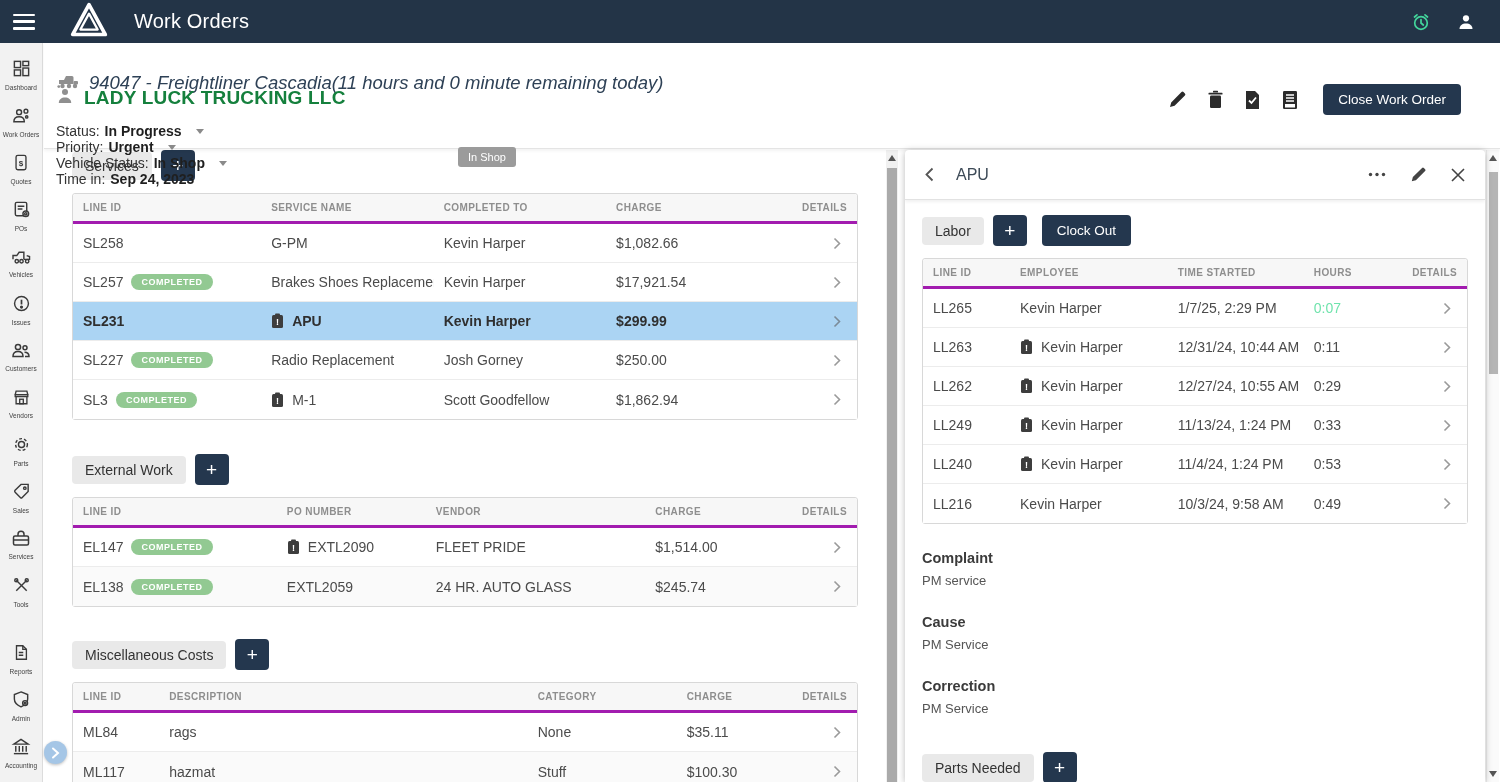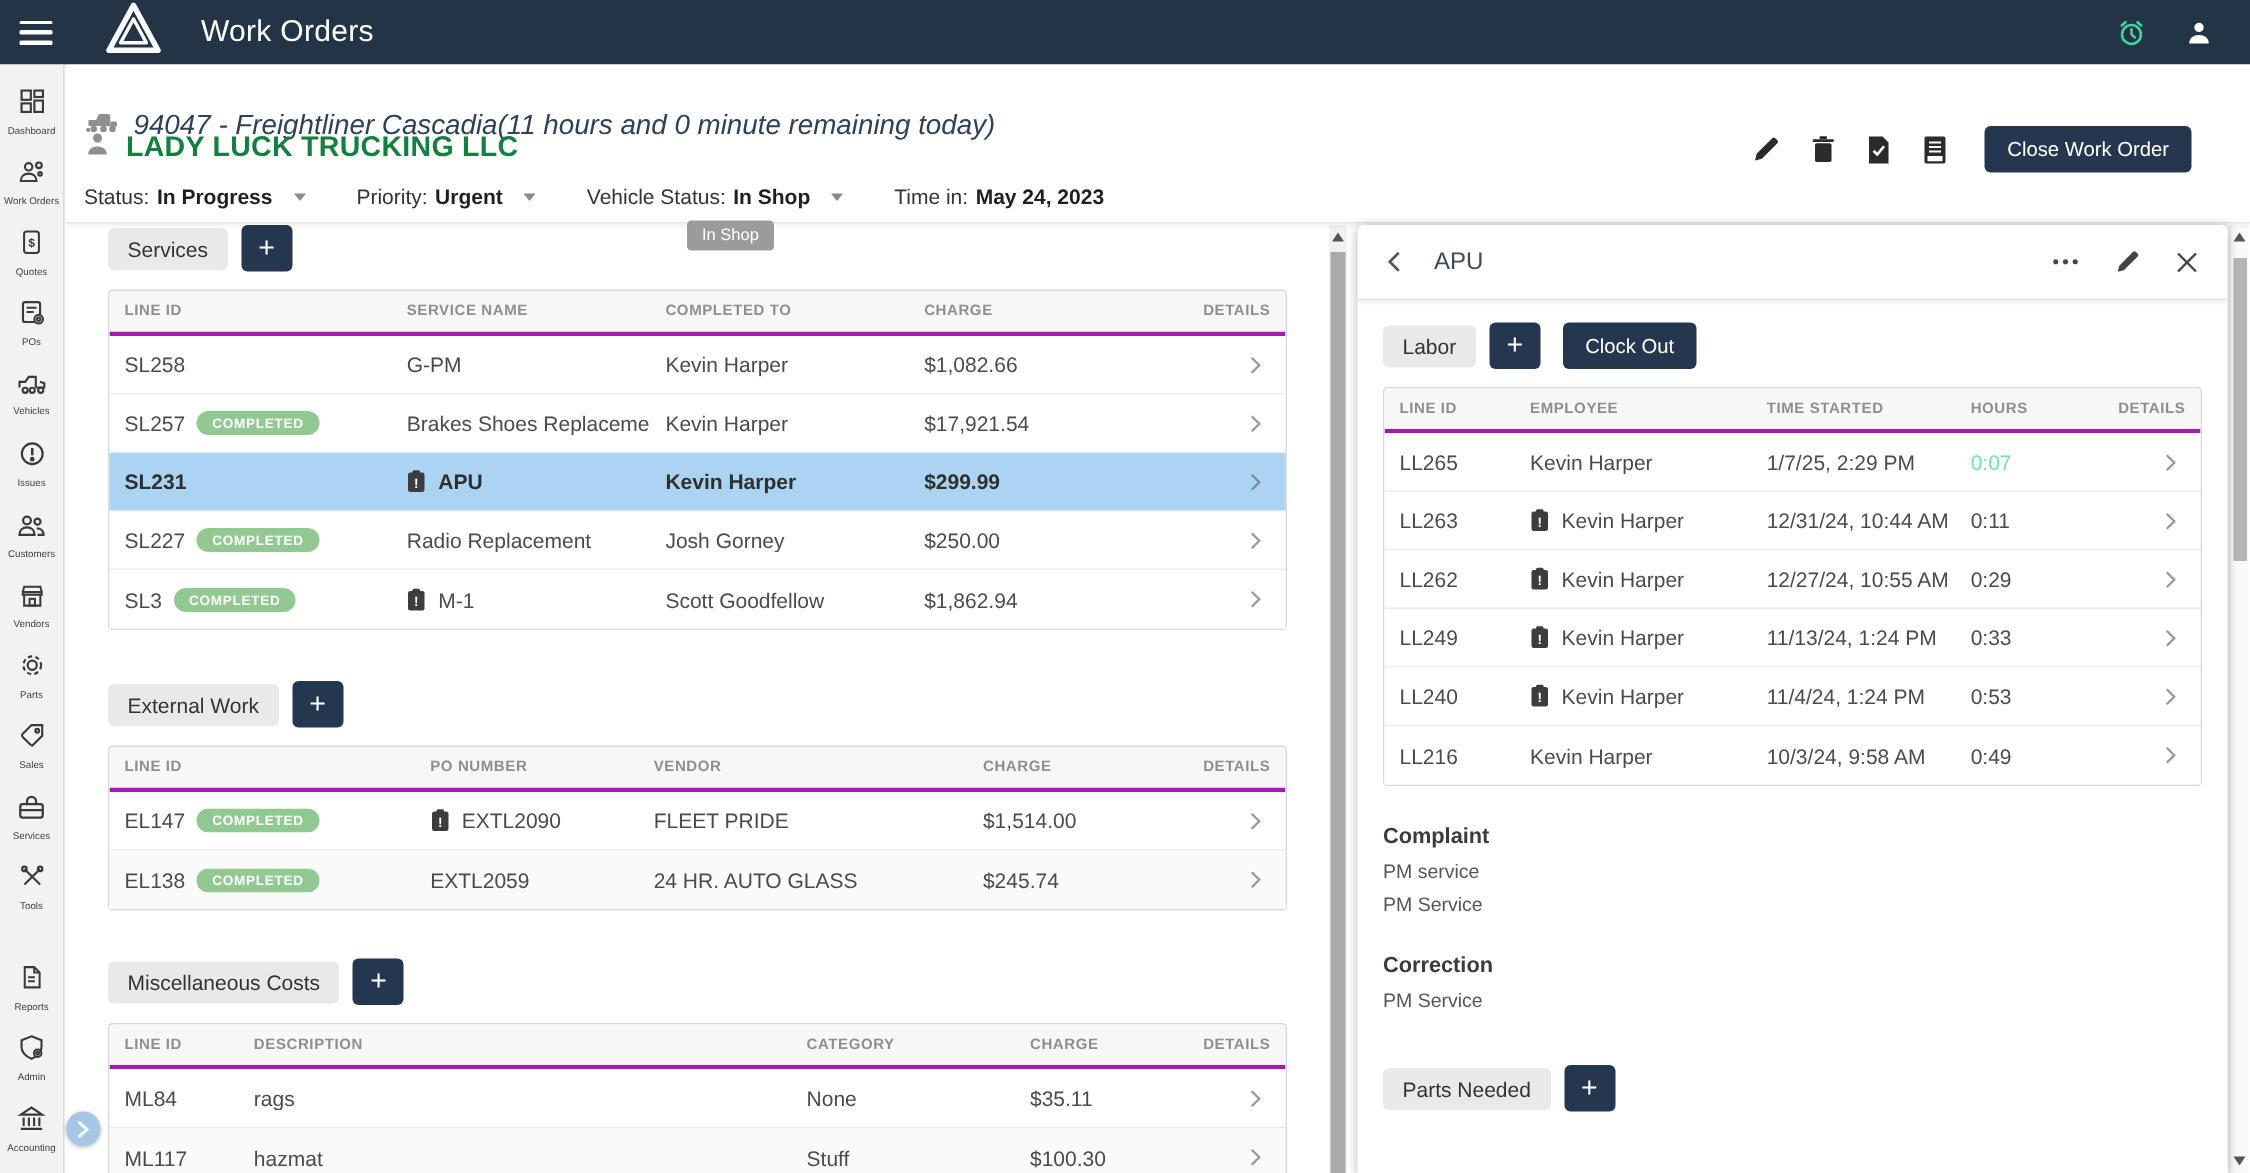"Status:" .status-row { flex-direction: none -> column }
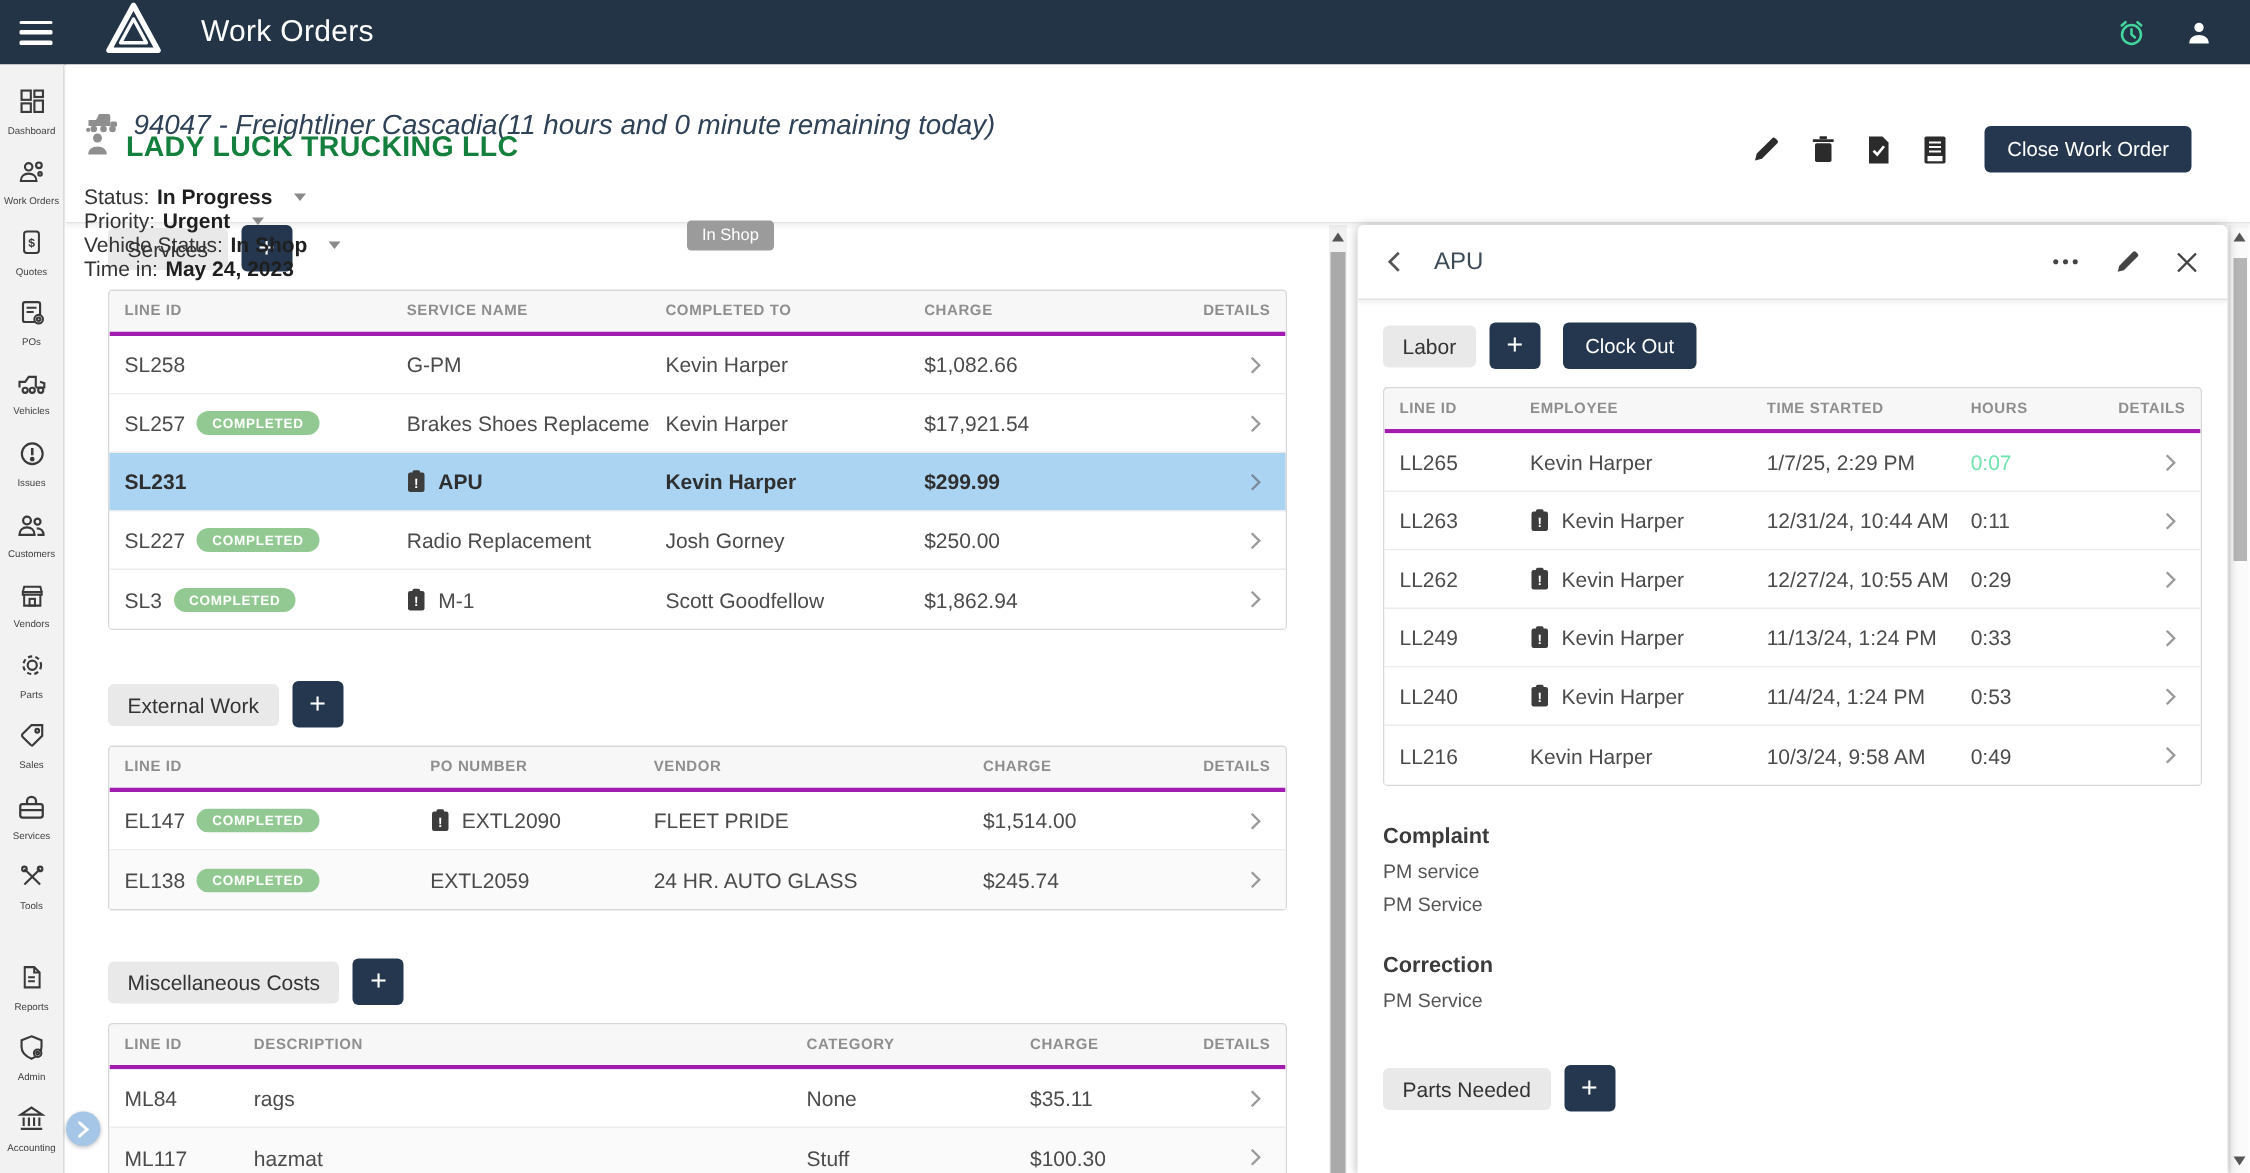"May 24, 2023" span.stat-value { text: May -> Sep }
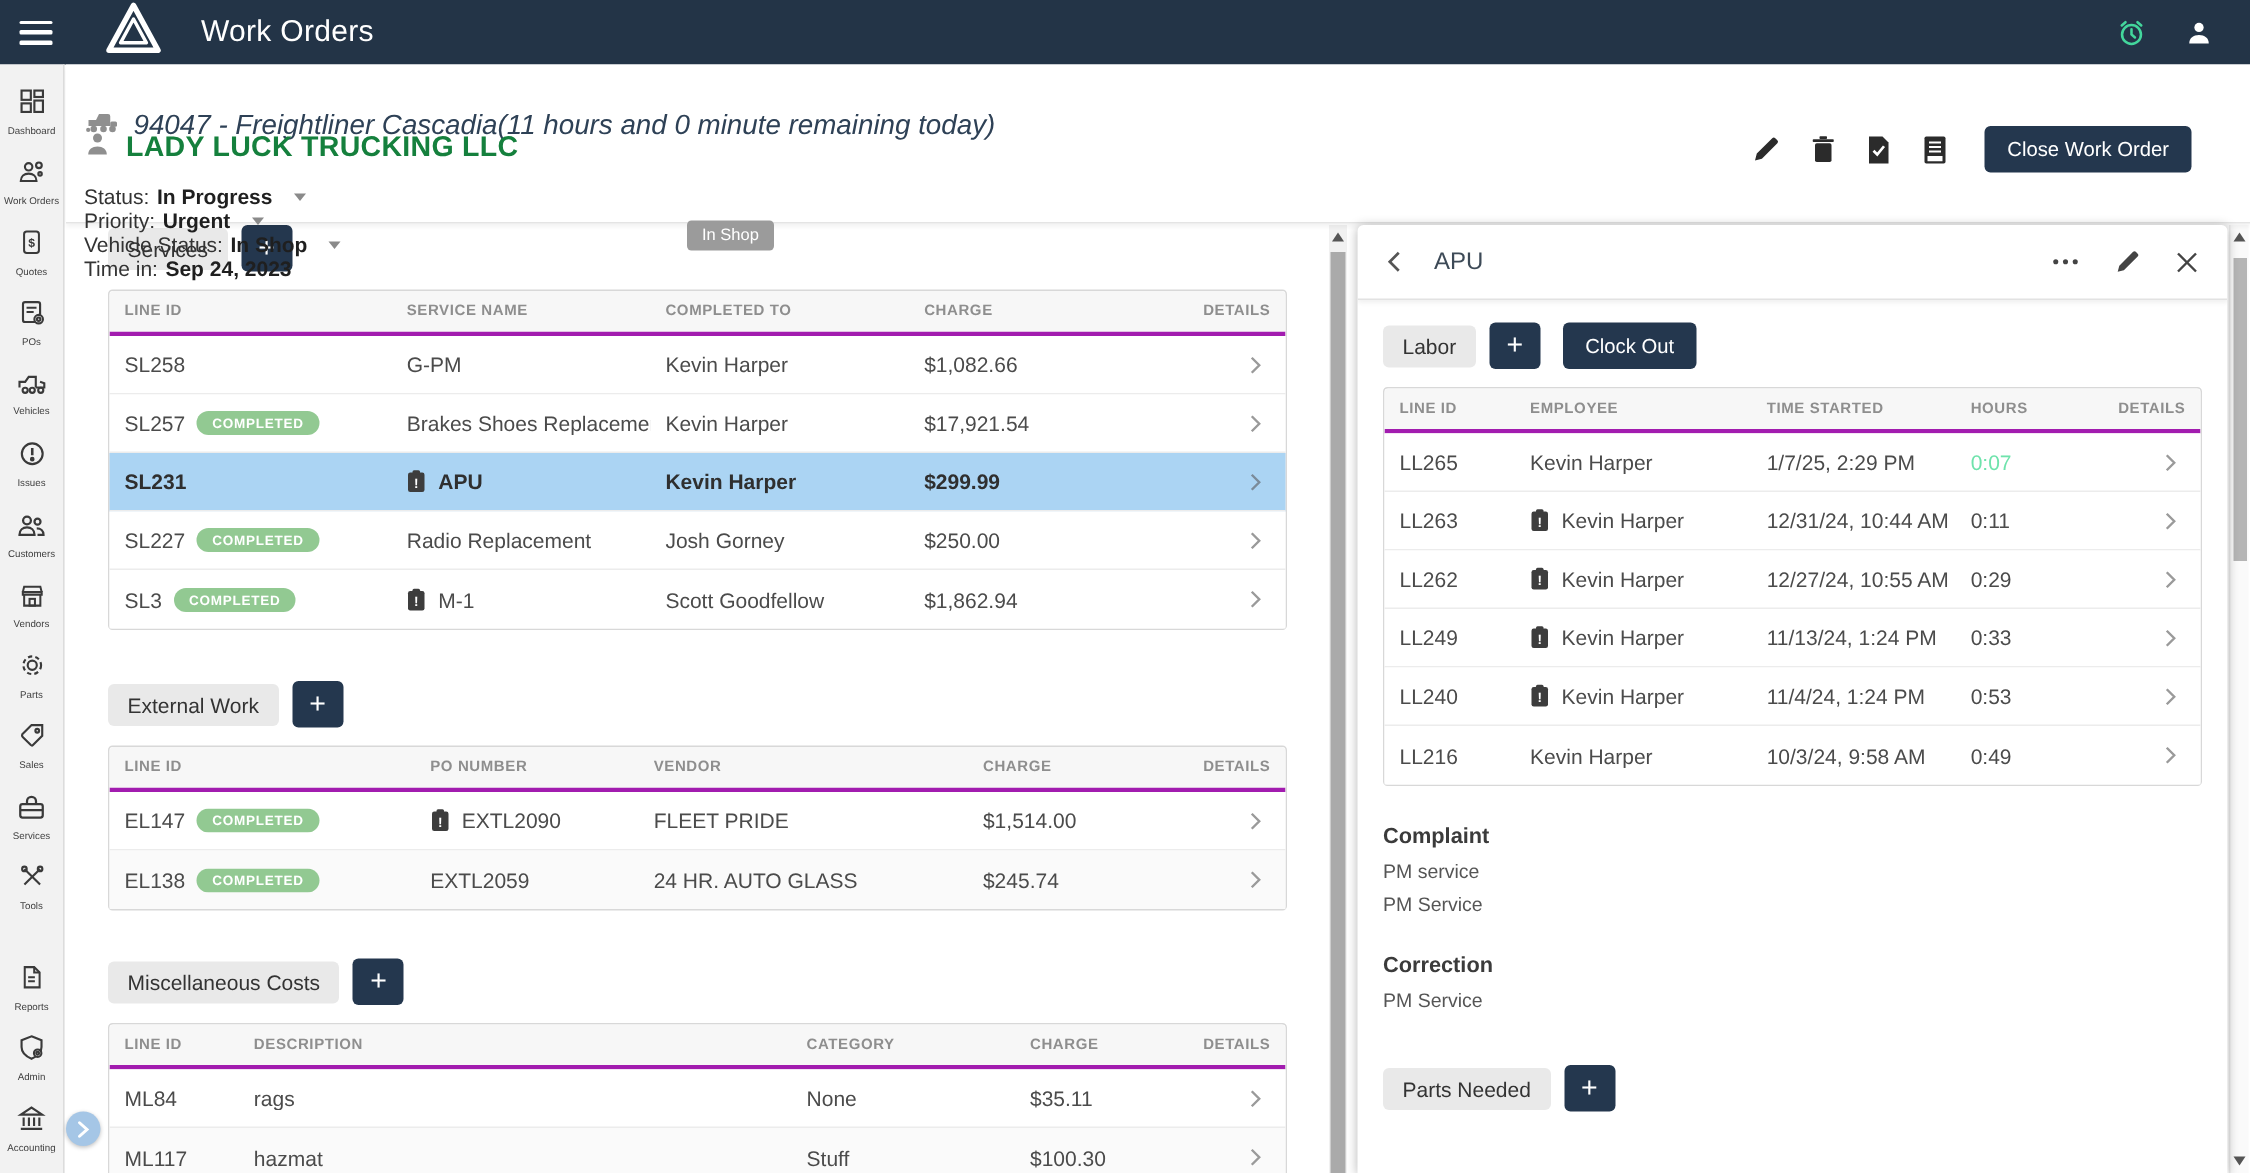"Cause" div.rc-label { html: none -> <div>Cause</div> }
